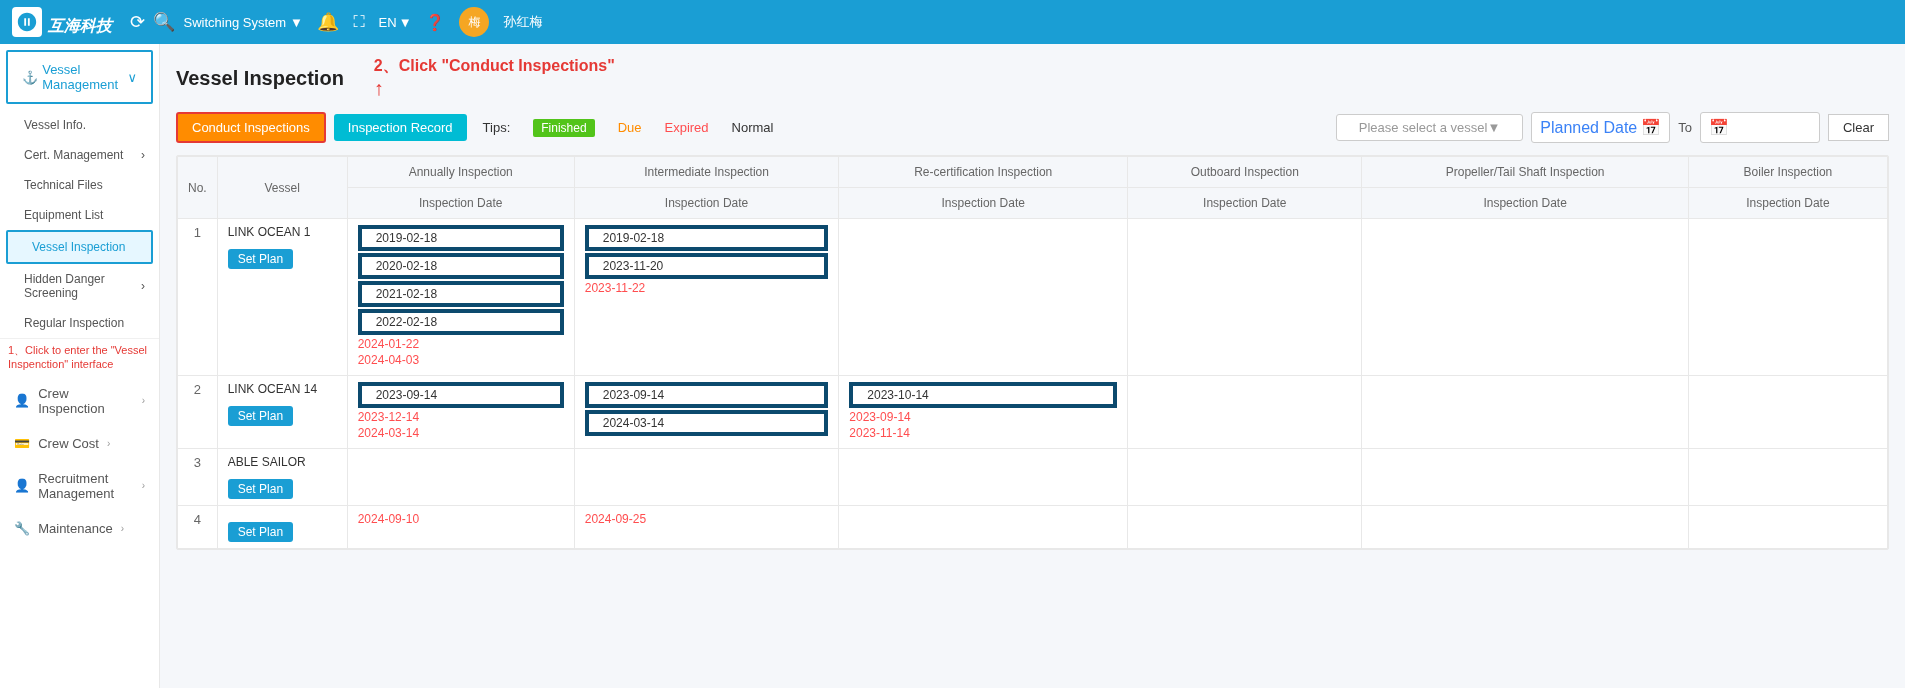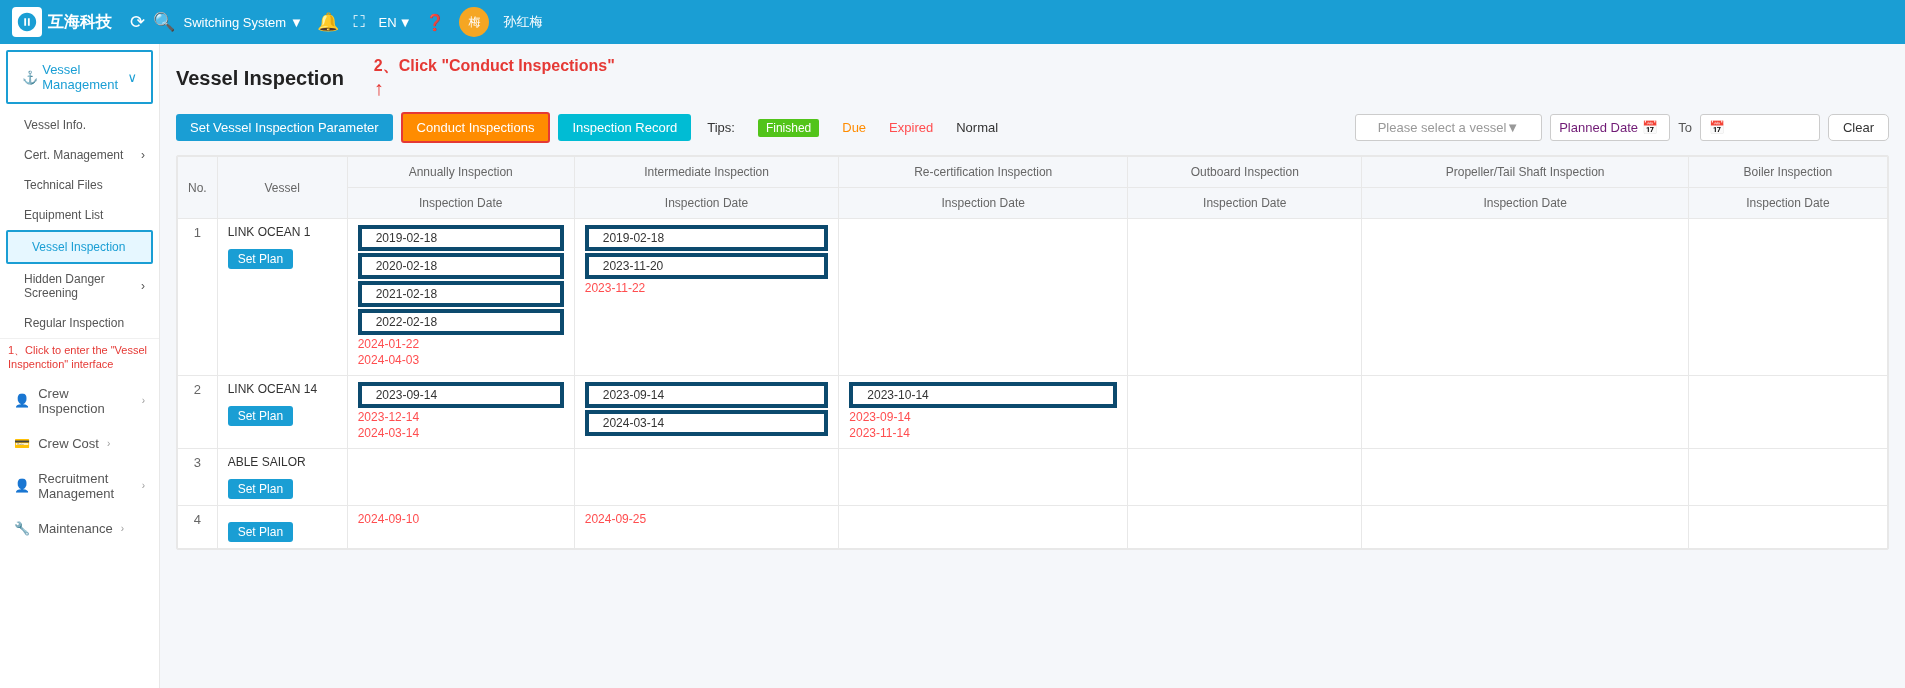"互海科技" .topnav-logo { align-items: center -> flex-end; font-style: none -> italic }
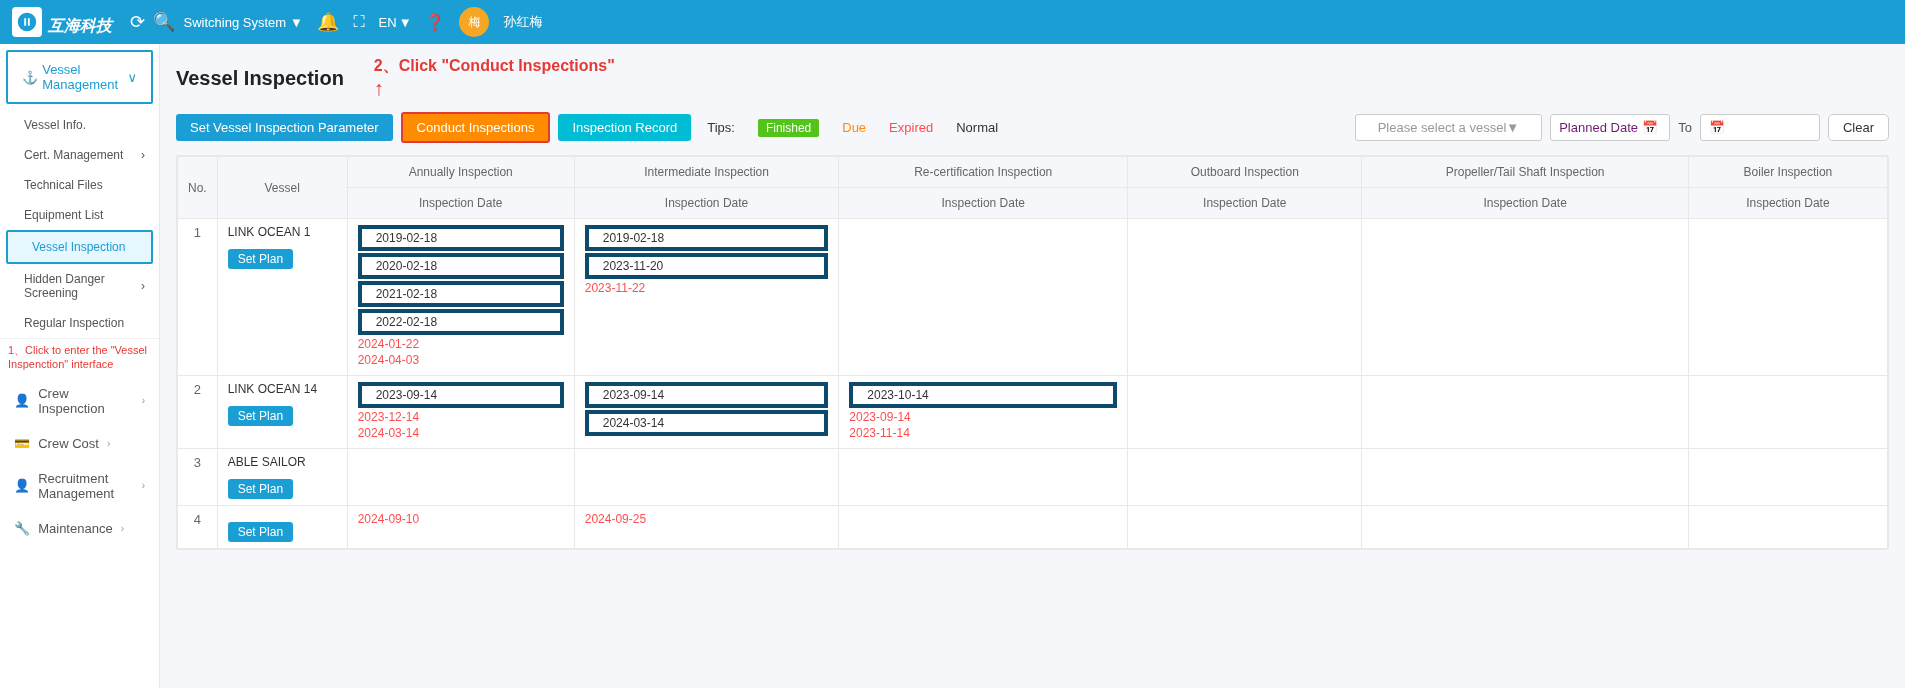"Set Vessel Inspection Parameter" button.btn-blue { html: <button>Set Vessel Inspection Parameter</button> -> none }
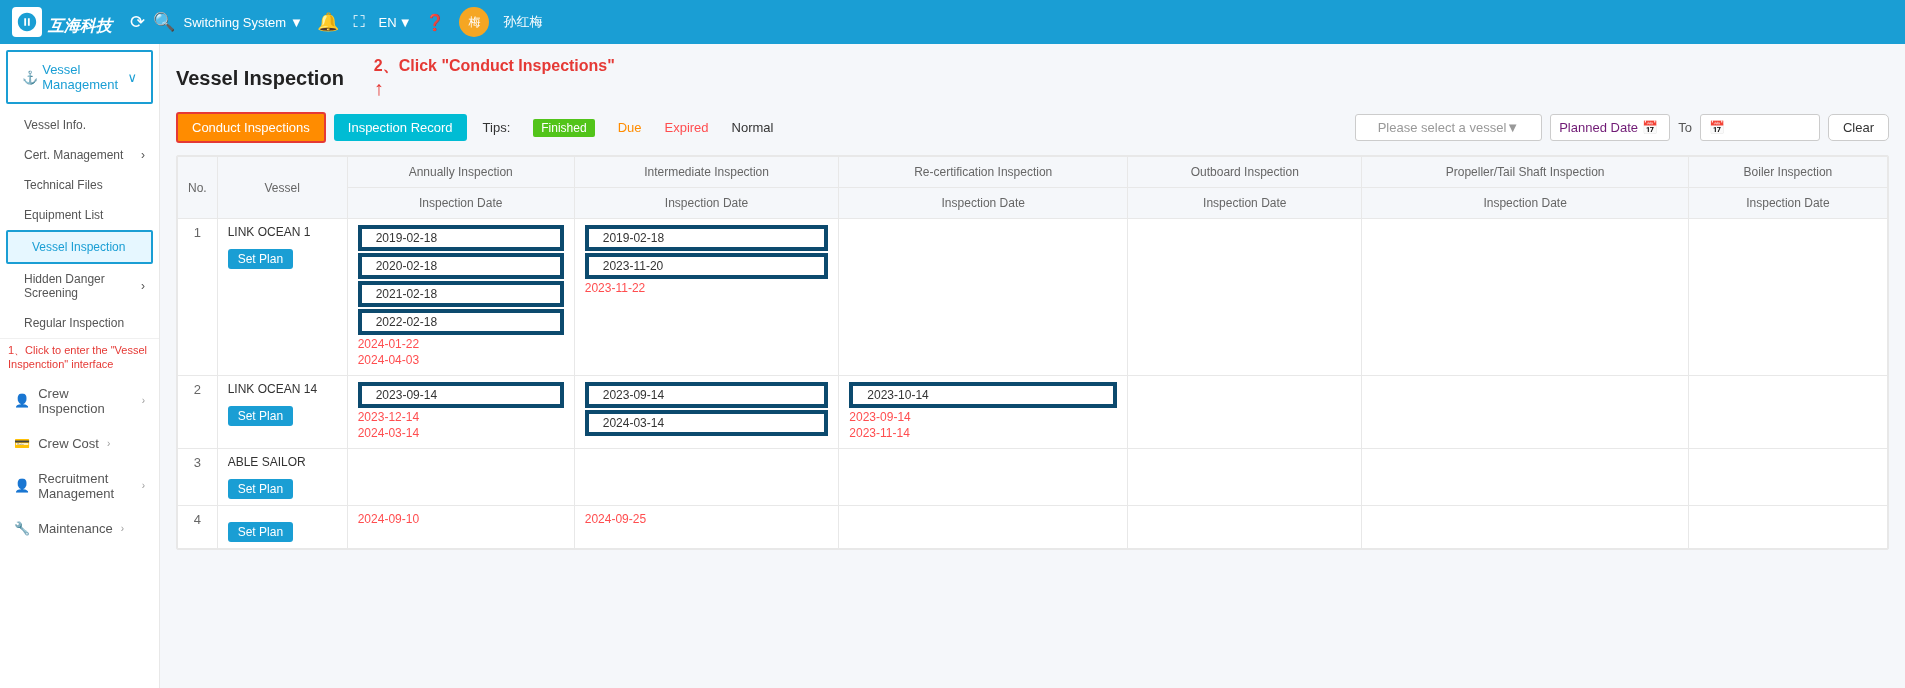"Planned Date" .date-input { align-items: flex-start -> flex-end; color: #701a75 -> #3b82f6; font-size: 13px -> 16px }
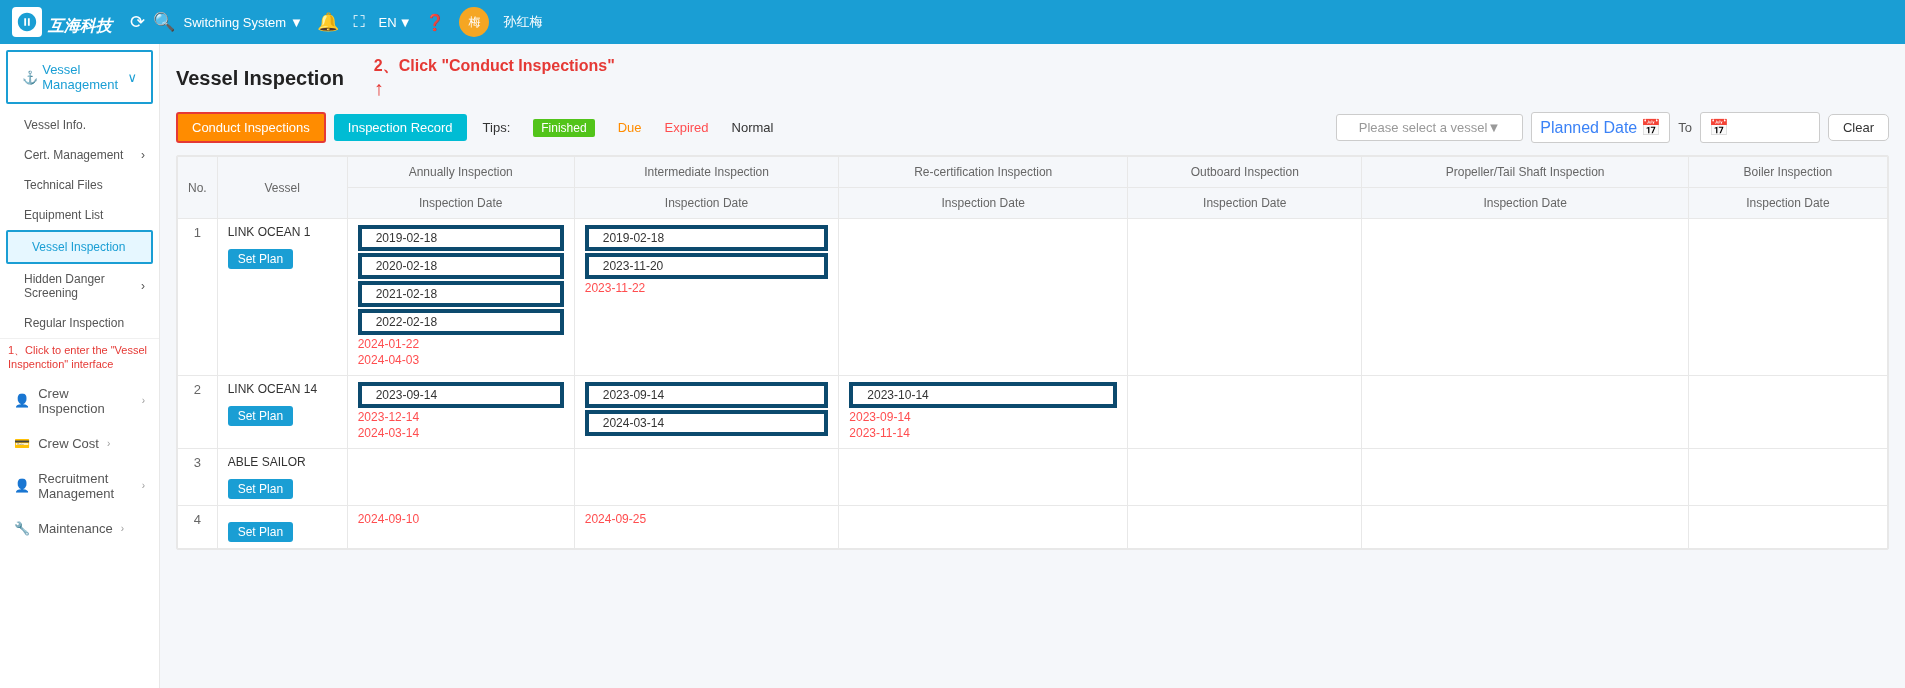"Clear" .btn-gray { border-radius: 5px -> 0 }
